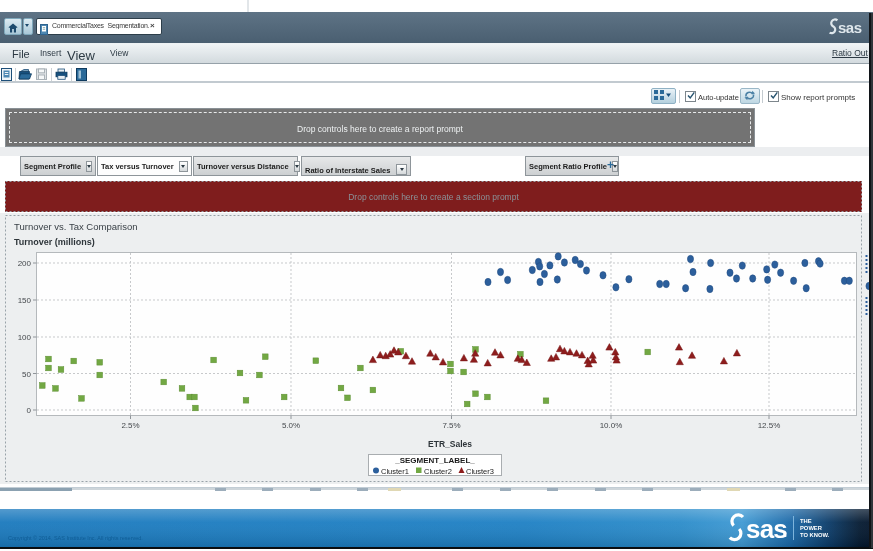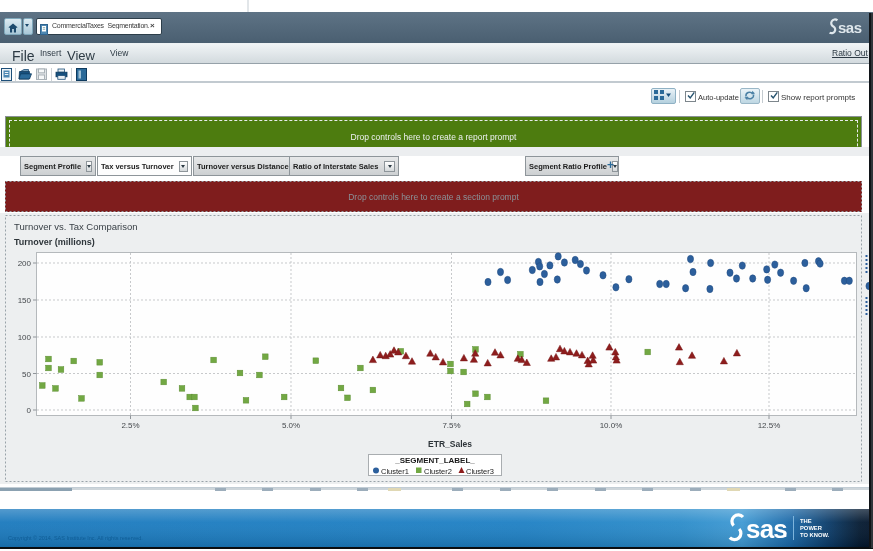"File" div.abs { font-size: 14px -> 11px }
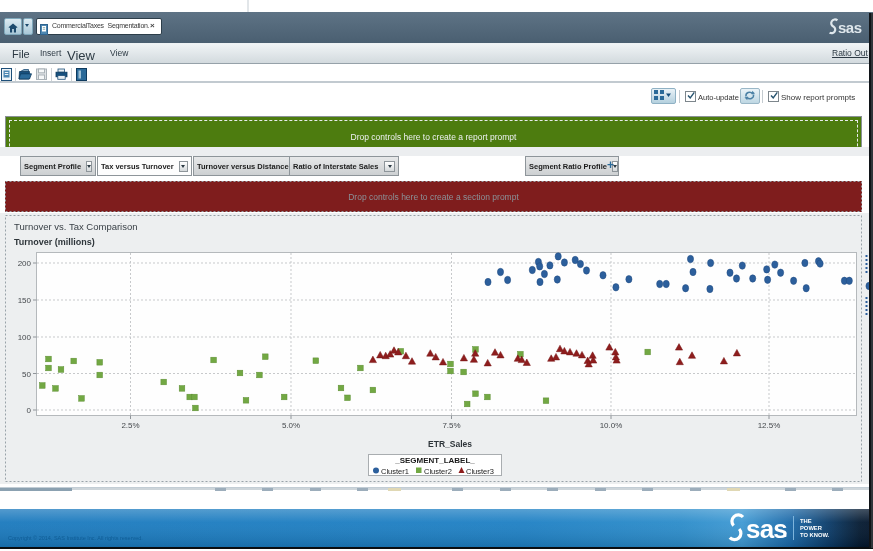"Drop controls here to create a report" div.abs { background: #4d7c0f -> #737373; margin-top: 8px -> none; width: 857px -> 750px }
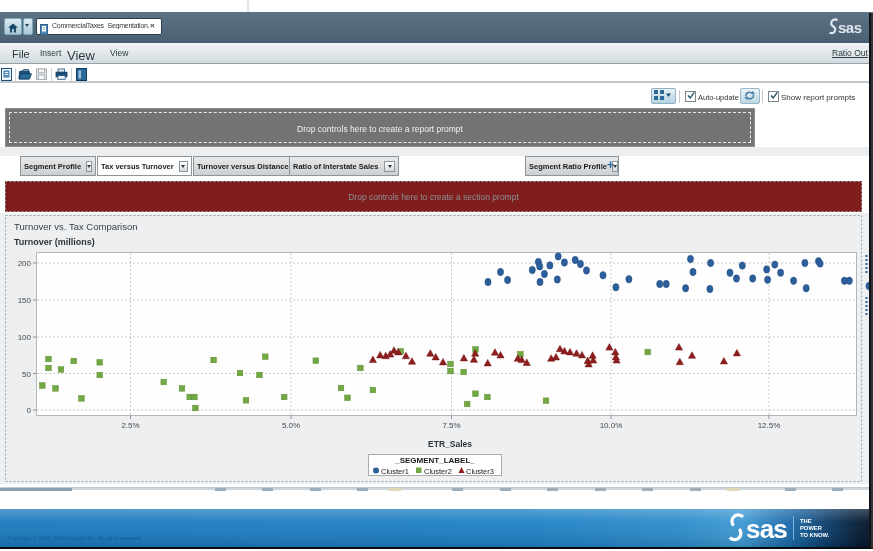"Ratio of Interstate Sales" div.tab { align-items: none -> flex-end; left: 273px -> 285px }
